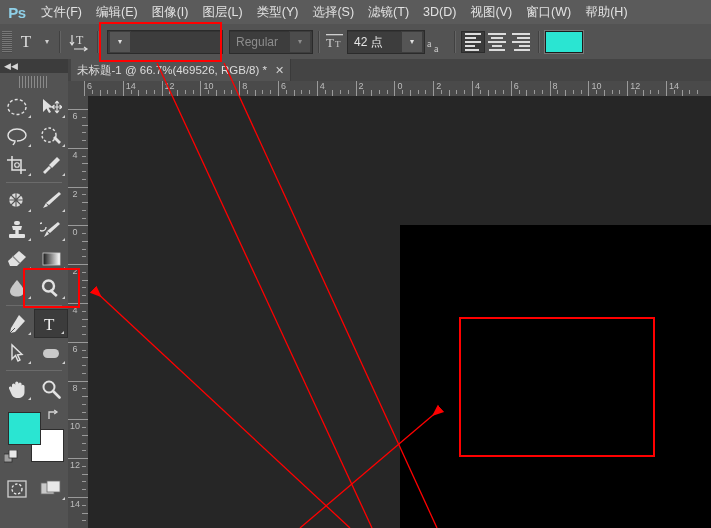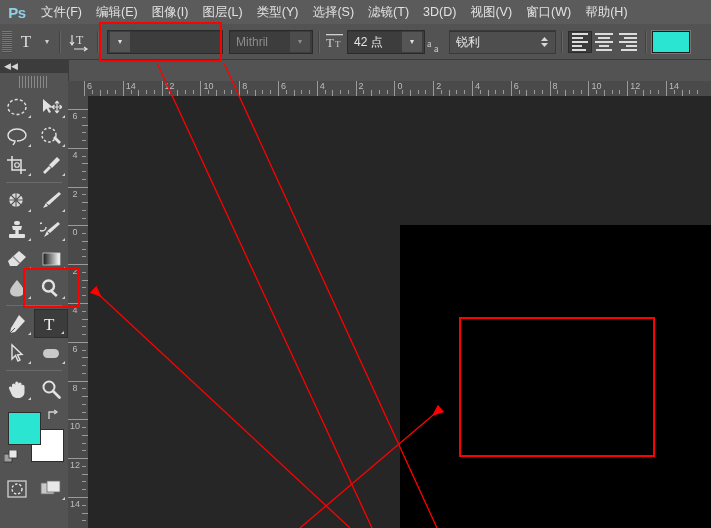"Mithril" div.txt { text: Mithril -> Regular }
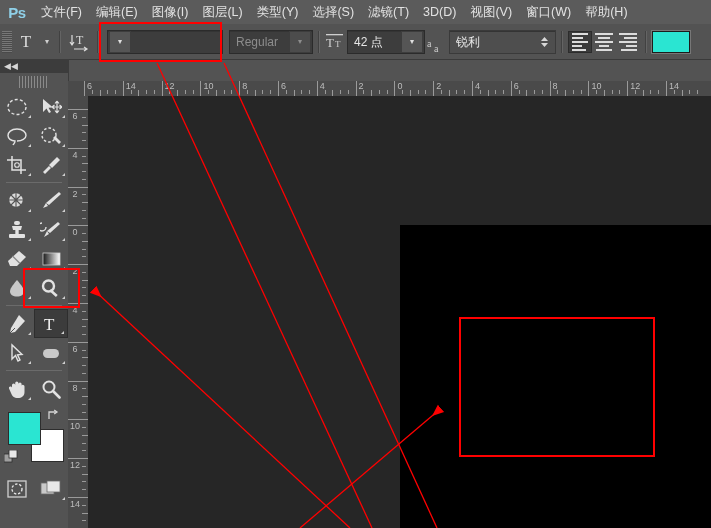"锐利" div.combo { html: <div> <div>锐利</div> <div> <svg> <path></path> <path></path> </svg> </div> </div> -> none }
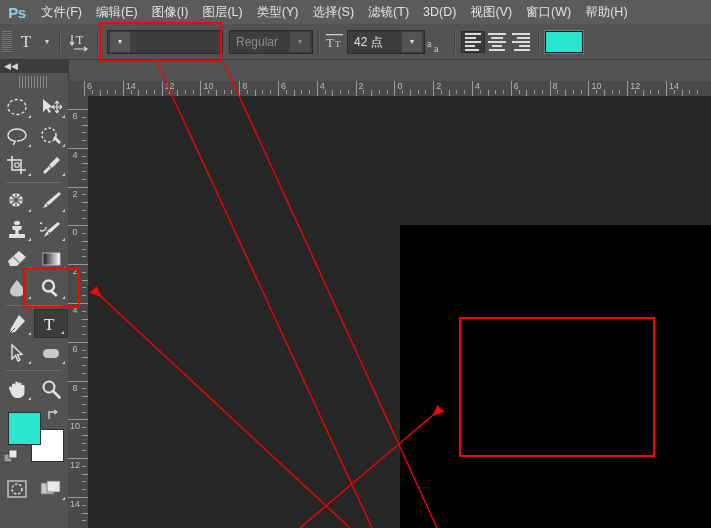"未标题-1 @ 66.7%(469526, RGB/8) *" div.tabbar { html: none -> <div> <div> <span>未标题-1 @ 66.7%(469526, RGB/8) *</span> <span>✕</span> </div> </div> }
